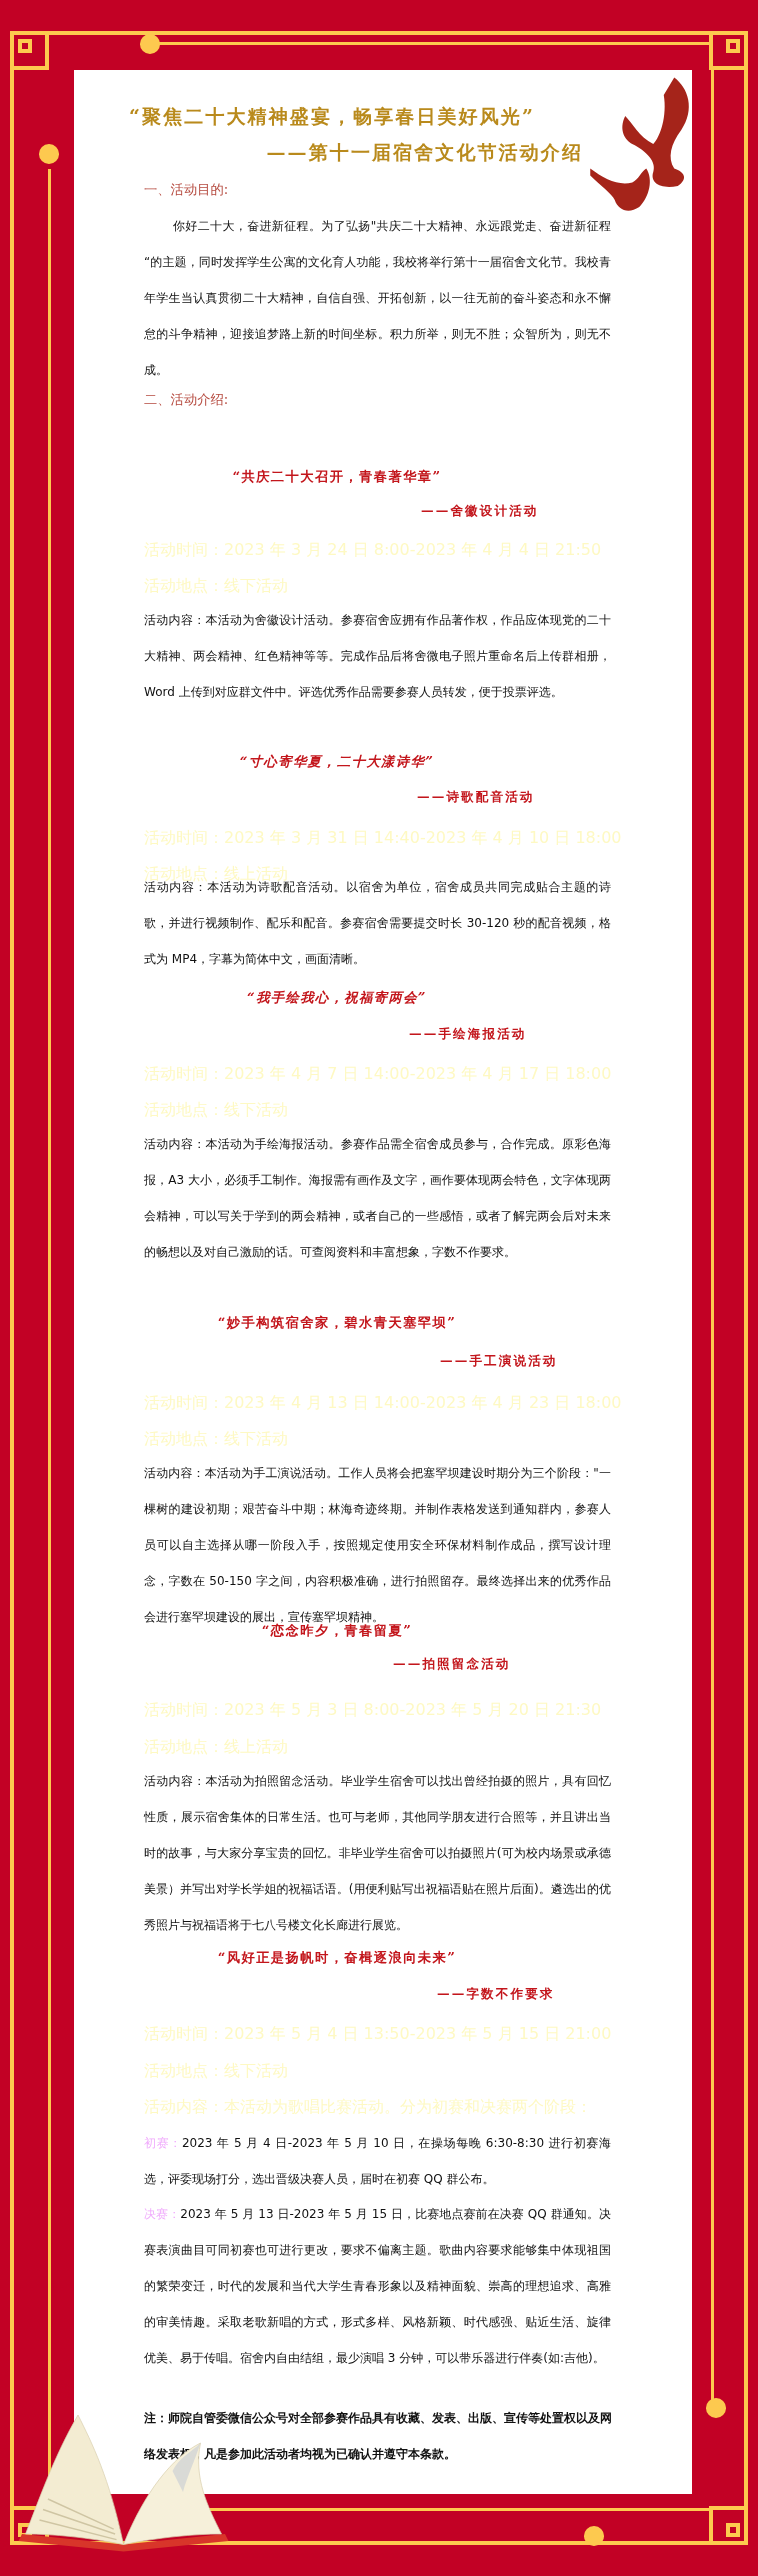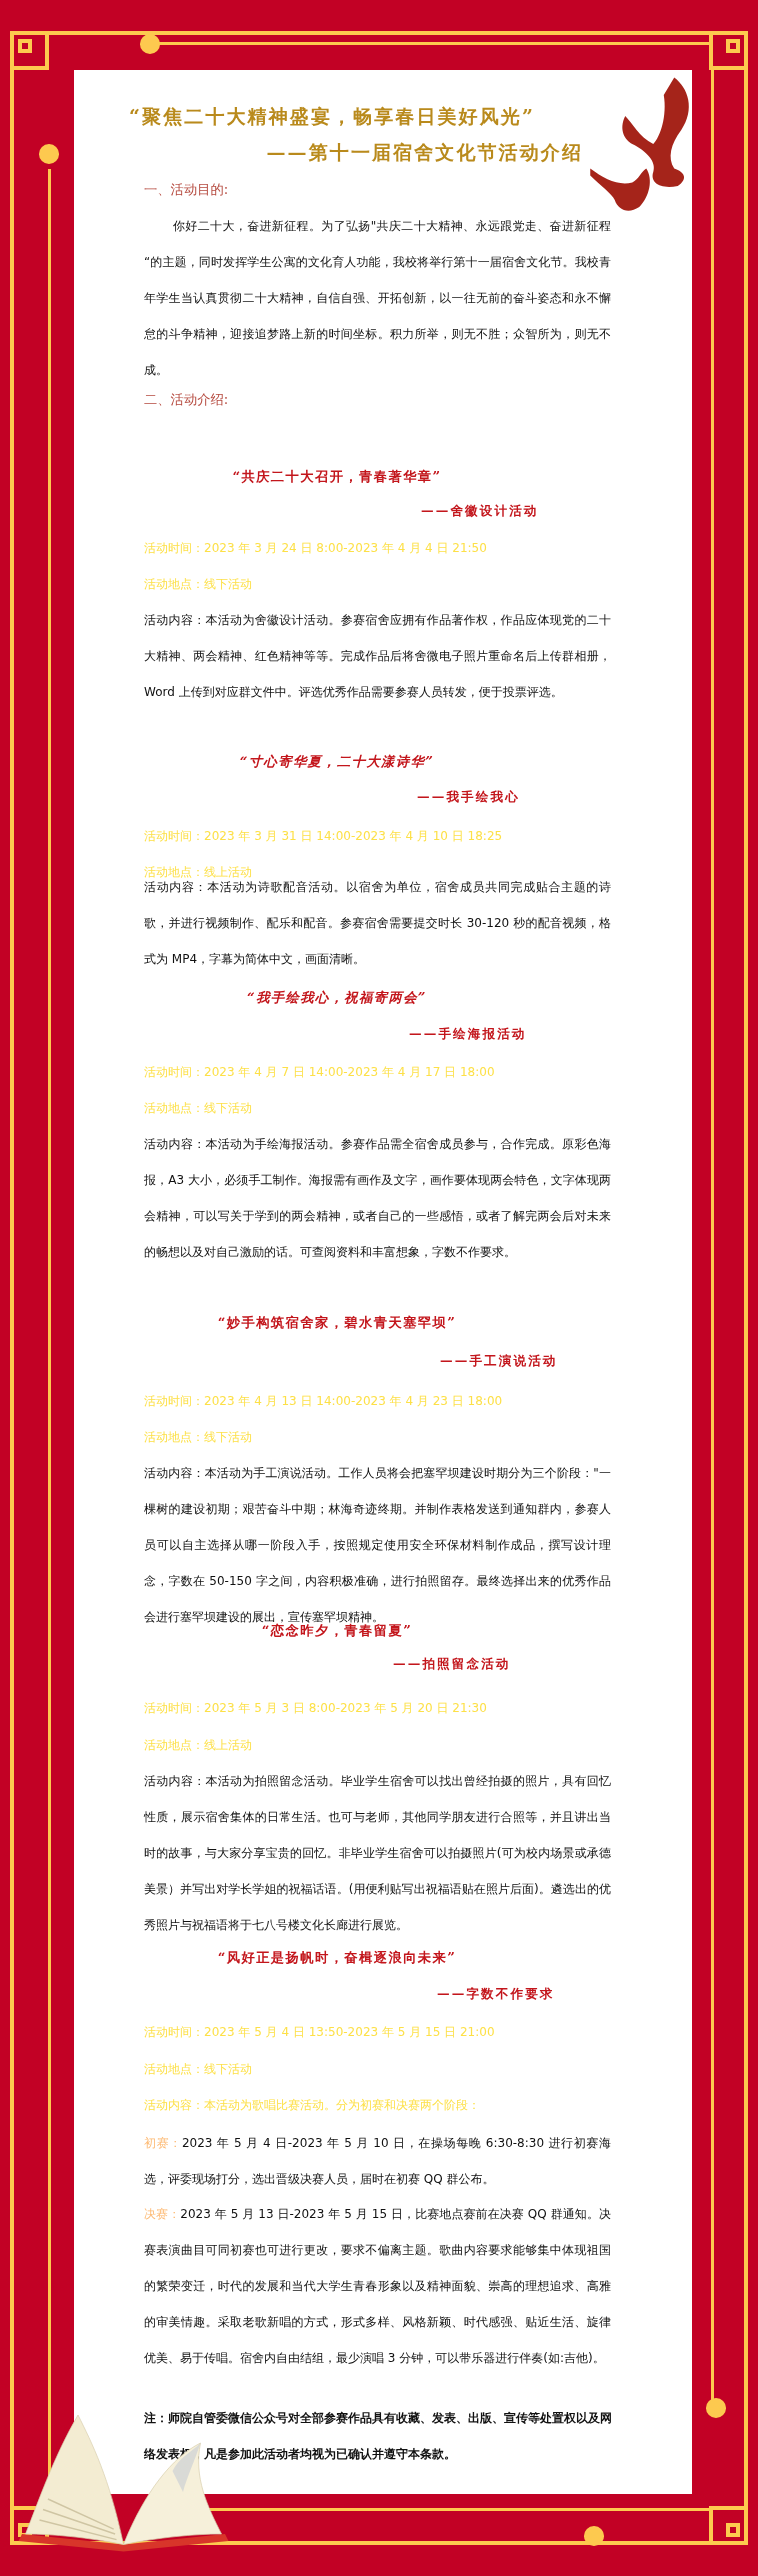"活动时间：2023 年 3 月 24" .line { color: #fde047 -> #fef9c3; font-size: 12px -> 16px }
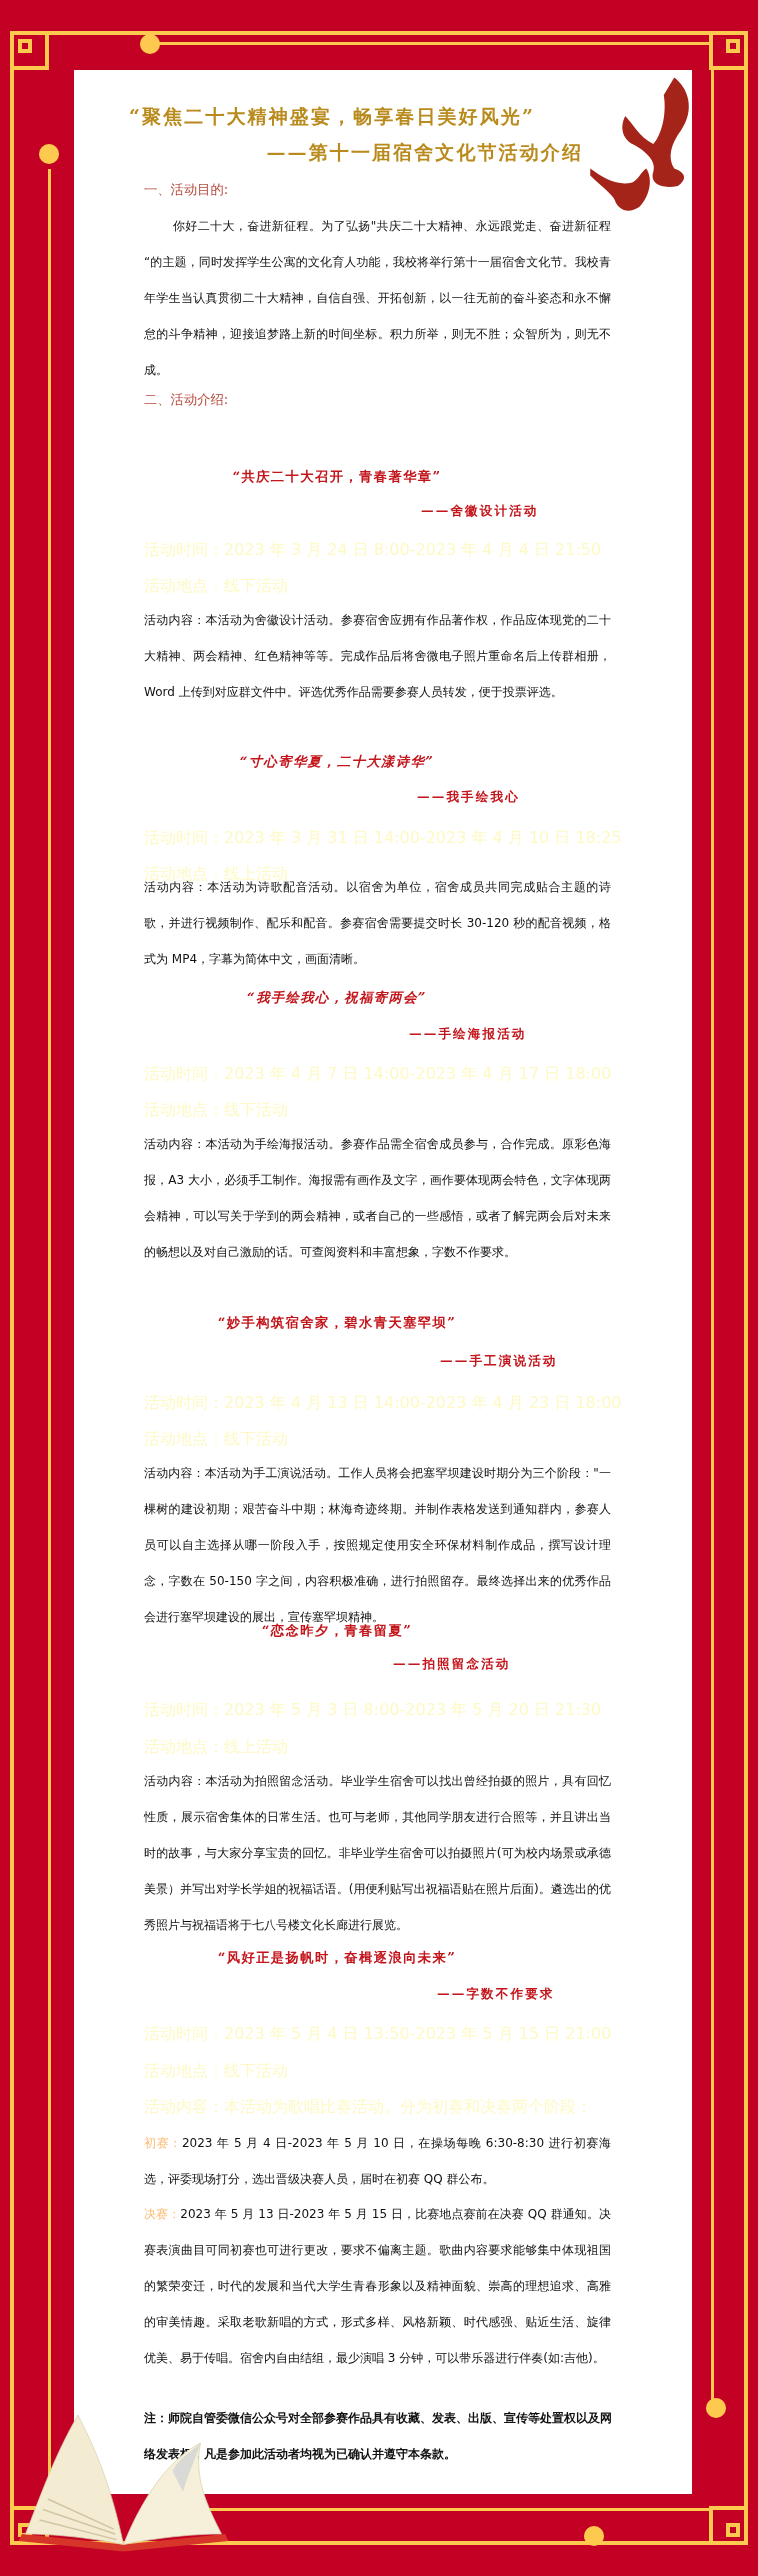"——我手绘我心" div.sub { text: 我手绘我心 -> 诗歌配音活动 }
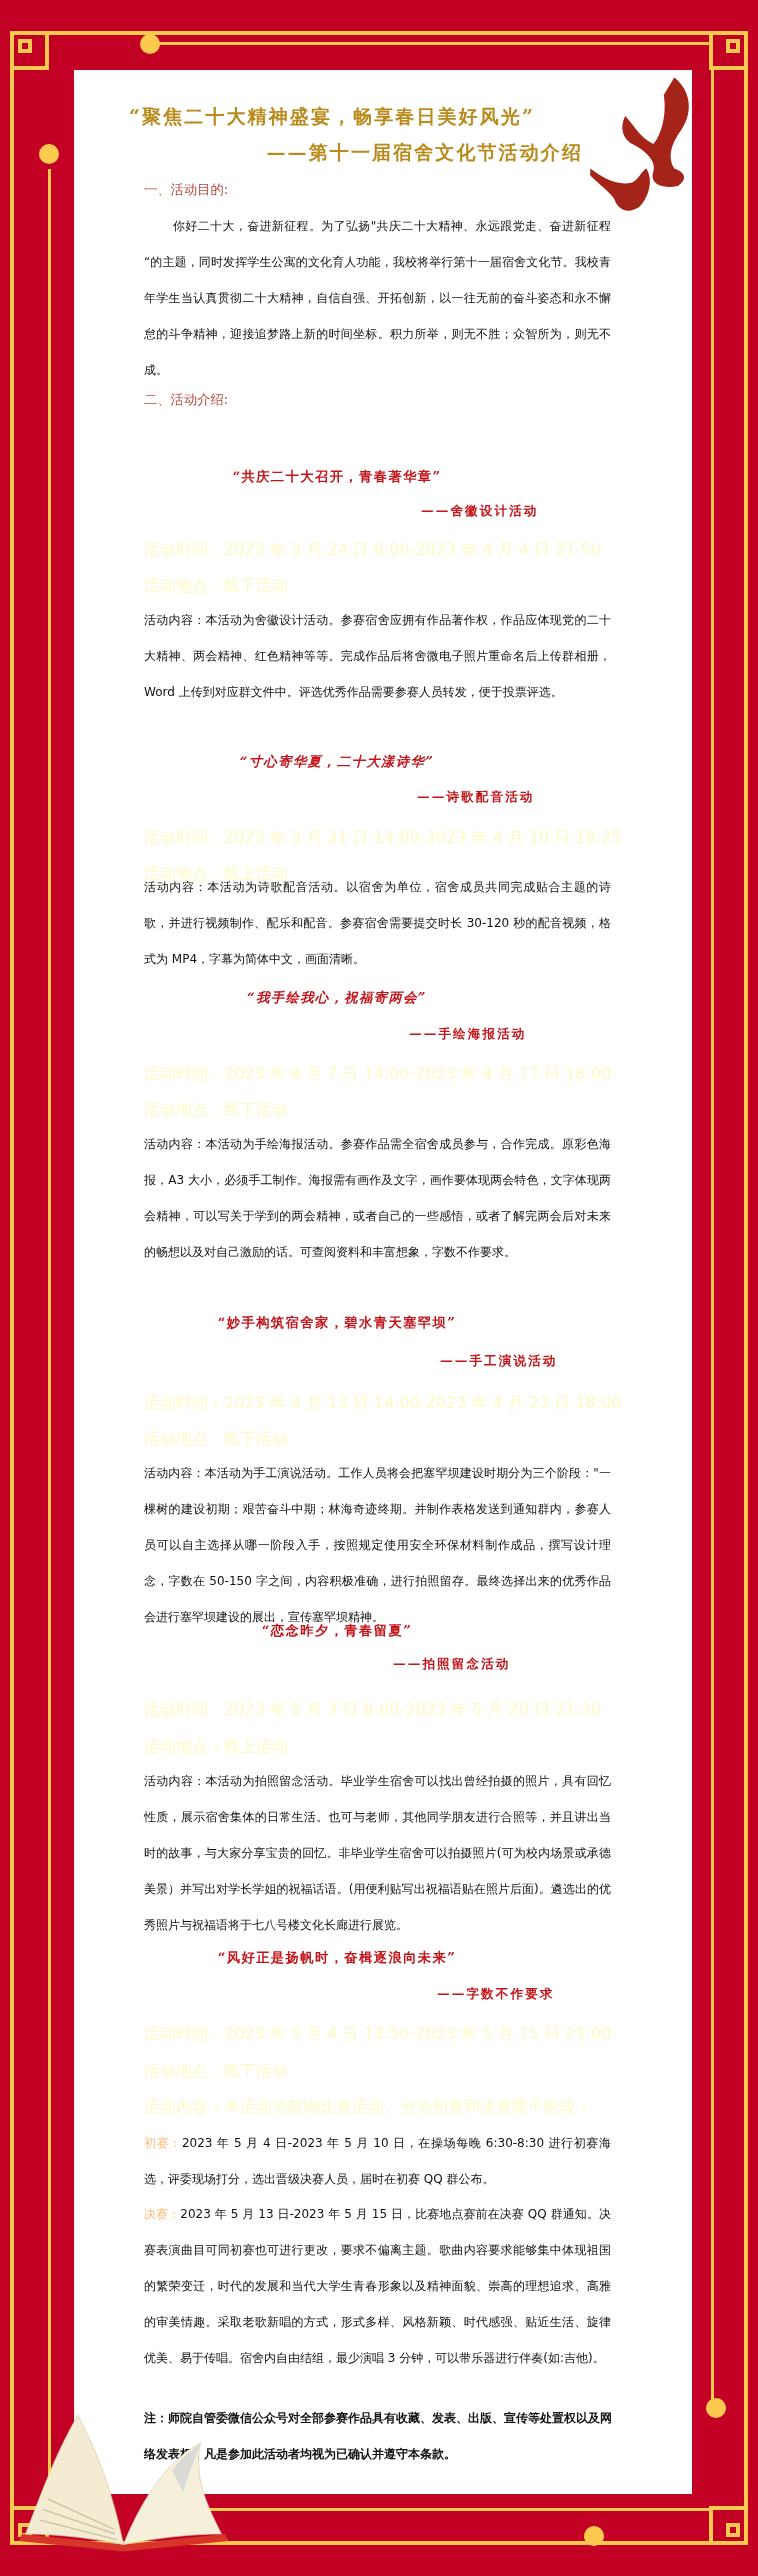"活动时间：2023 年 3 月 31" div.line { text: 14:00-2023 年 4 月 10 日 18:25 -> 14:40-2023 年 4 月 10 日 18:00 }
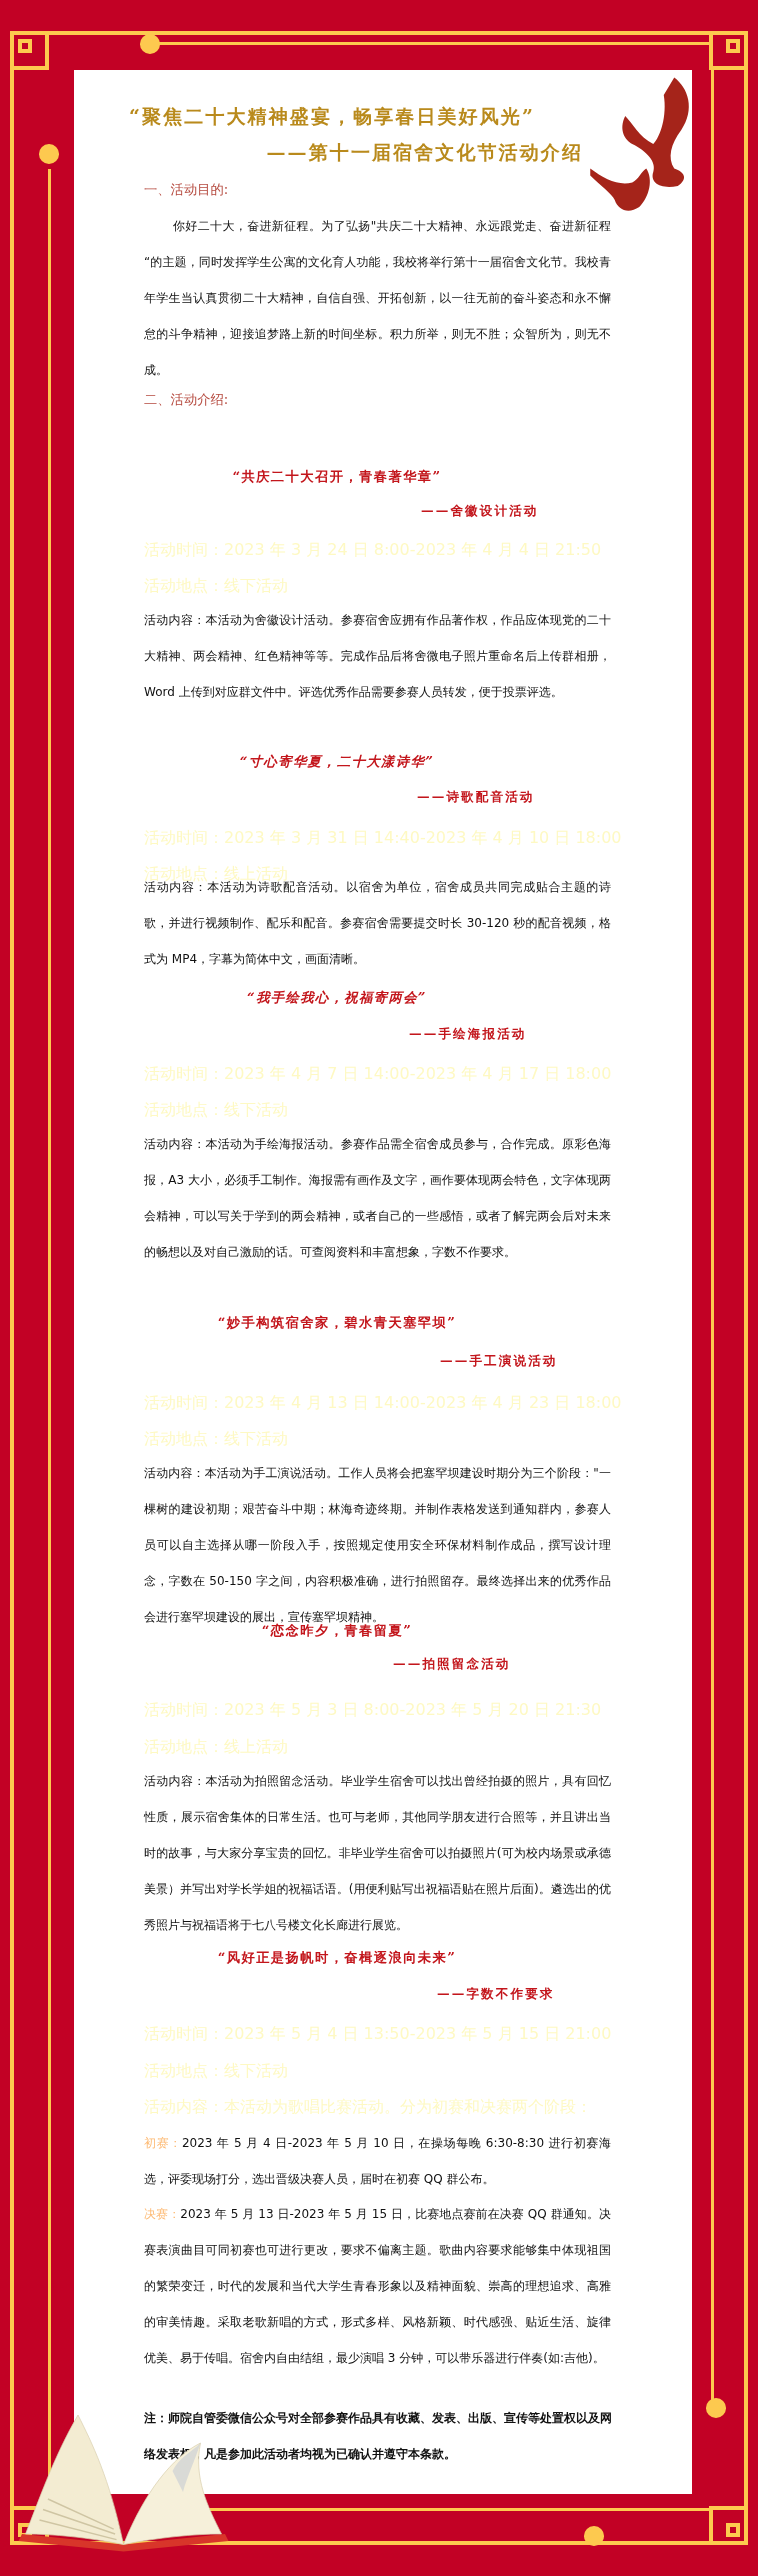"初赛：" .blue { color: #fdba74 -> #f0abfc }
